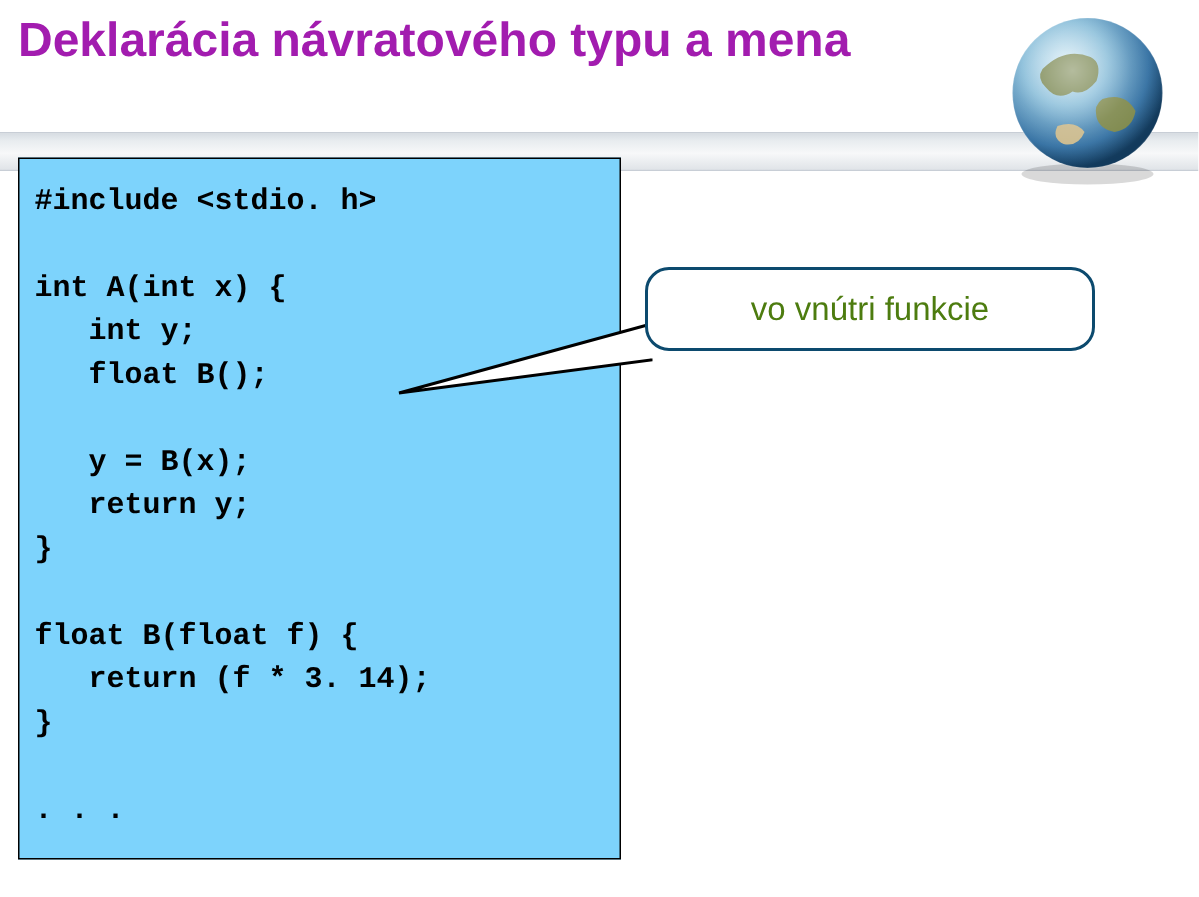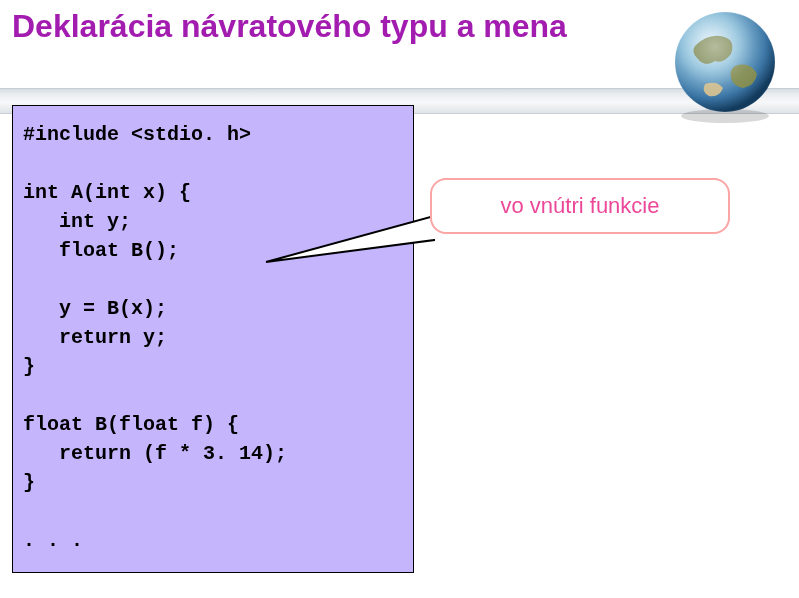"#include <stdio. h>" .code-box { background: #c4b5fd -> #7dd3fc }
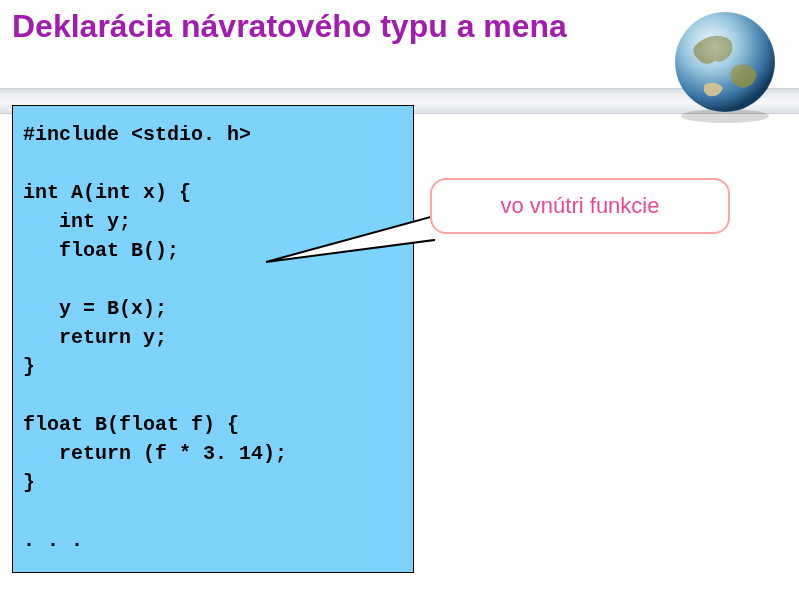"vo vnútri funkcie" .callout { border: 2px solid #fca5a5 -> 2px solid #0c4a6e; color: #ec4899 -> #4d7c0f }
